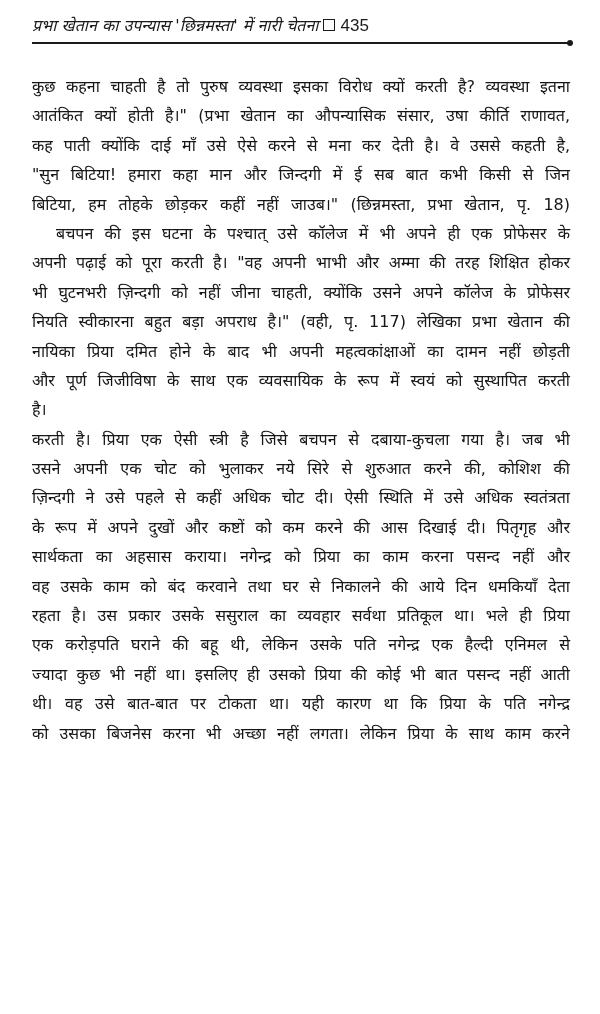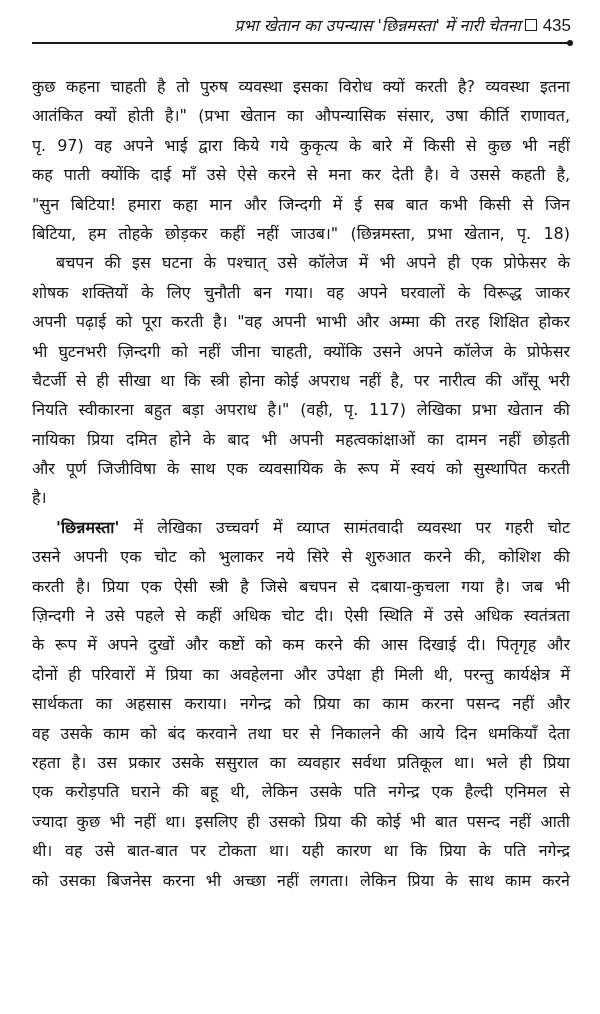"प्रभा खेतान का उपन्यास 'छिन्नमस्ता'" .running-head { text-align: right -> none }
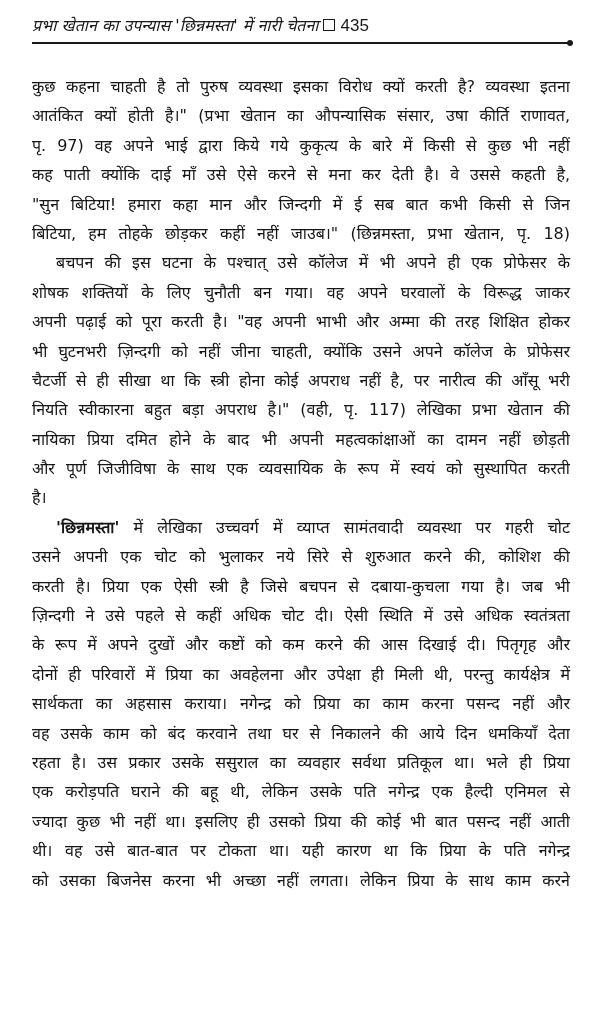"पृ. 97) वह अपने भाई" div.line { html: <div>पृ. 97) वह अपने भाई द्वारा किये गये कुकृत्य के बारे में किसी से कुछ भी नहीं</div> -> none }
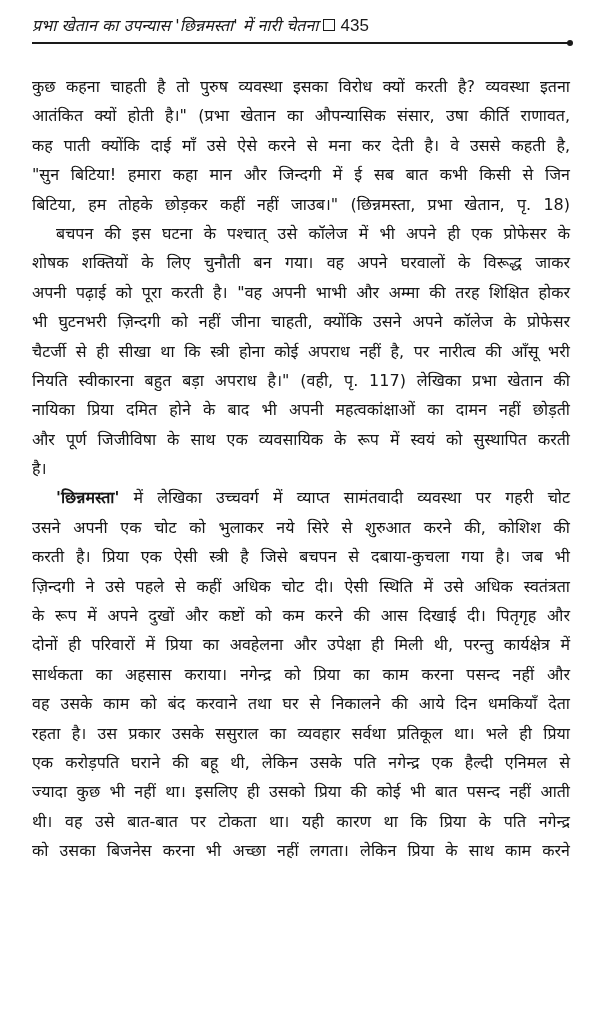"शोषक शक्तियों के लिए चुनौती" div.line { html: <div>शोषक शक्तियों के लिए चुनौती बन गया। वह अपने घरवालों के विरूद्ध जाकर</div> -> none }
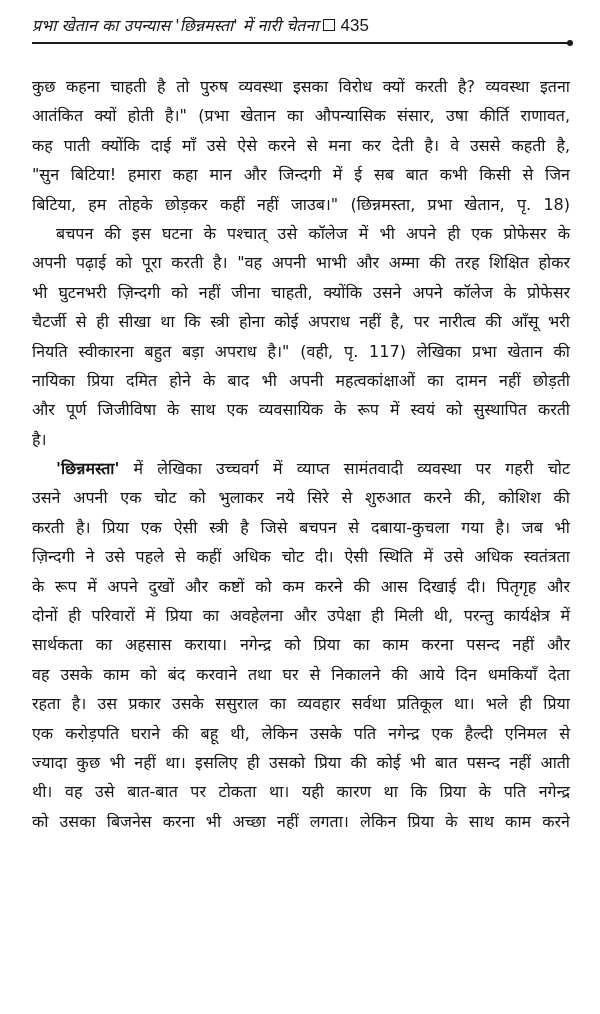"चैटर्जी से ही सीखा था" div.line { html: <div>चैटर्जी से ही सीखा था कि स्त्री होना कोई अपराध नहीं है, पर नारीत्व की आँसू भरी</div> -> none }
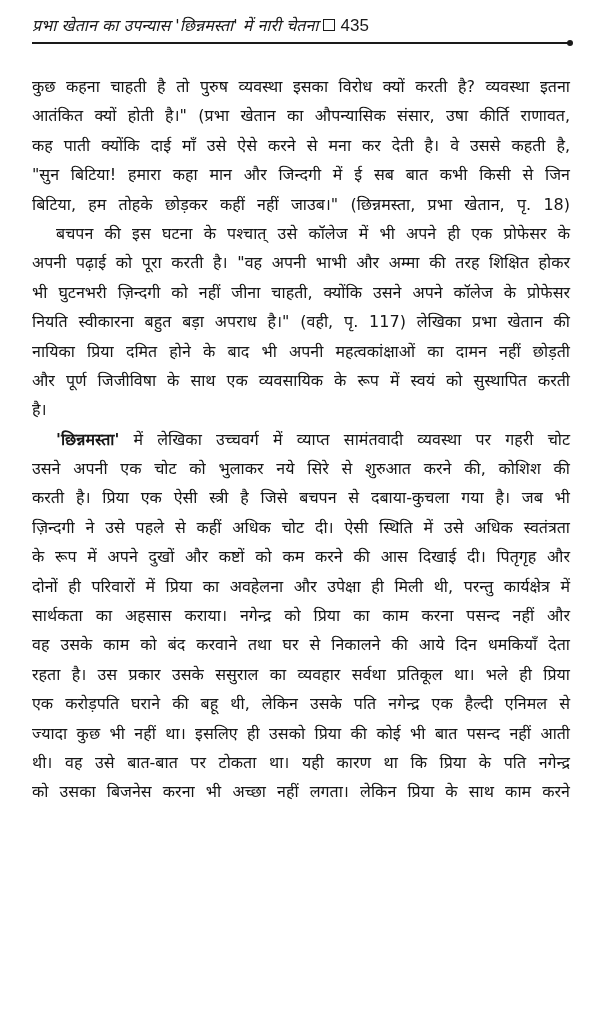"'छिन्नमस्ता' में लेखिका उच्चवर्ग में" div.line { html: <div><span>'छिन्नमस्ता'</span> <span>में लेखिका उच्चवर्ग में व्याप्त सामंतवादी व्यवस्था पर गहरी चोट</span></div> -> none }
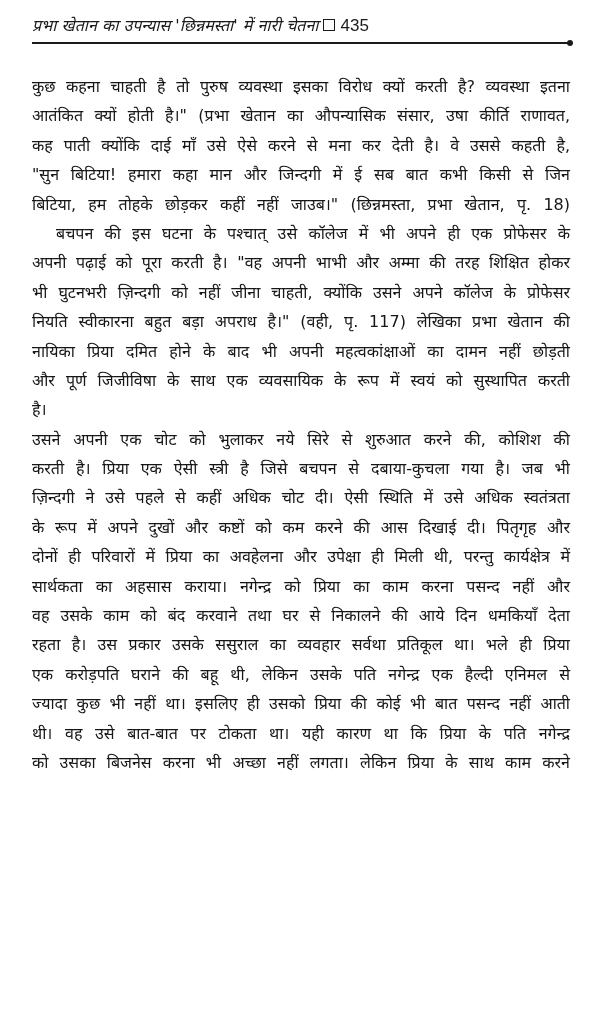"उसने अपनी एक चोट को" div.line { order: before "करती है। प्रिया एक ऐसी" -> after "करती है। प्रिया एक ऐसी" }
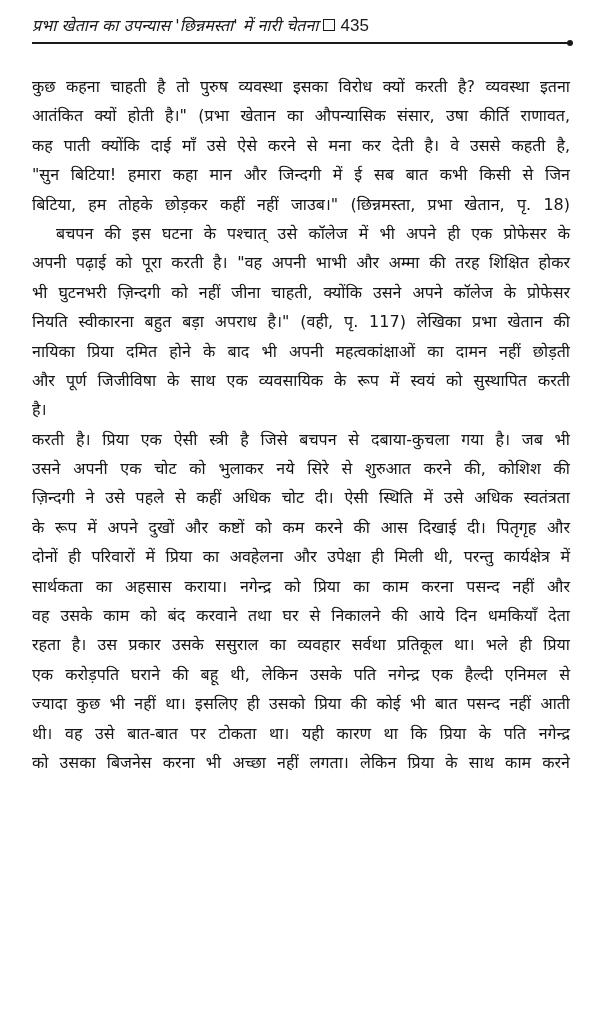"दोनों ही परिवारों में प्रिया" div.line { html: <div>दोनों ही परिवारों में प्रिया का अवहेलना और उपेक्षा ही मिली थी, परन्तु कार्यक्षेत्र में</div> -> none }
